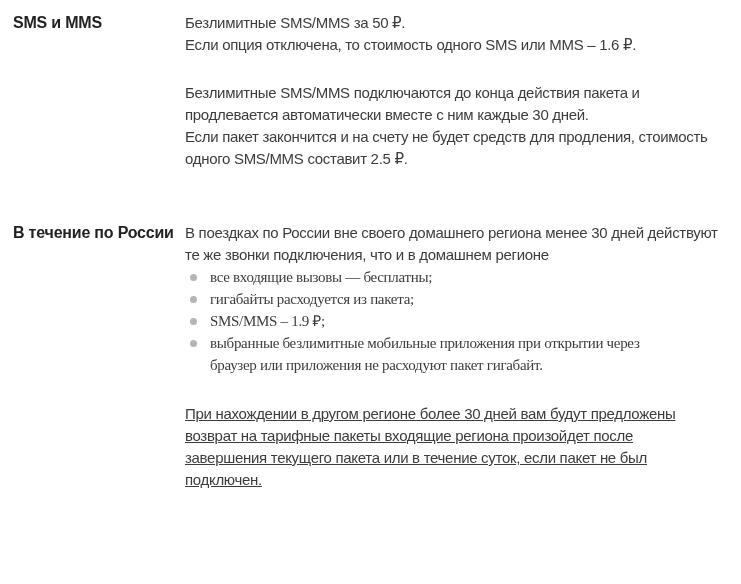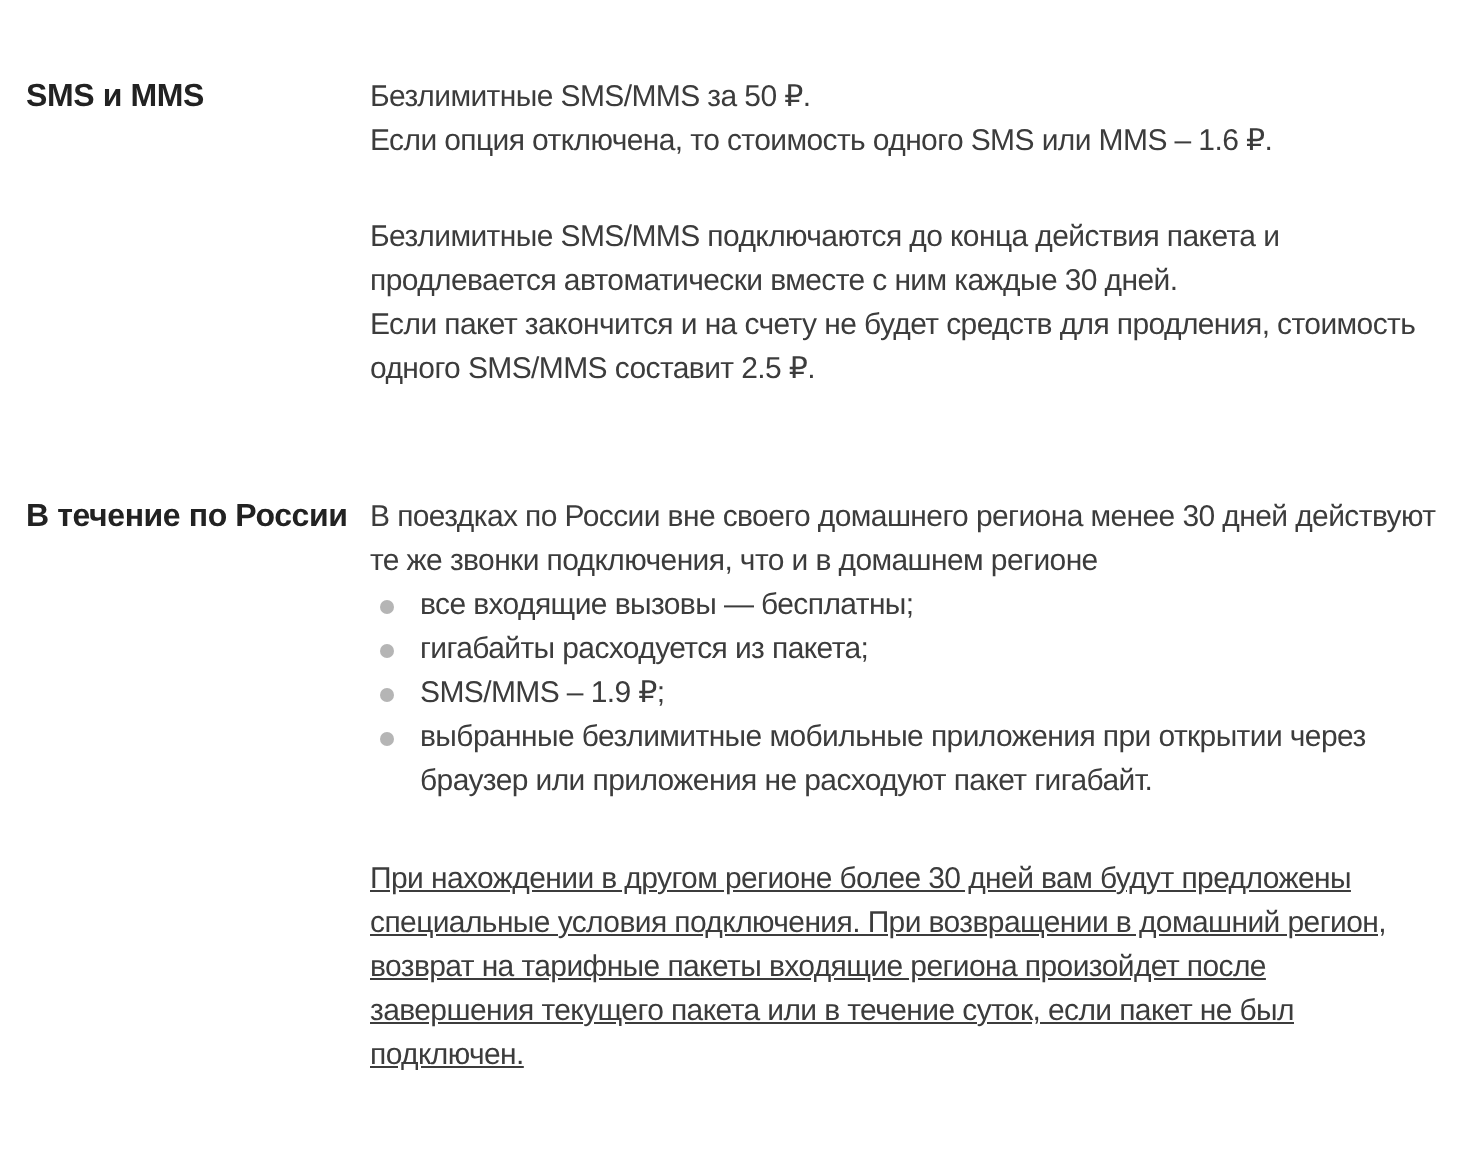"SMS и MMS" .row { margin-top: 26px -> none }
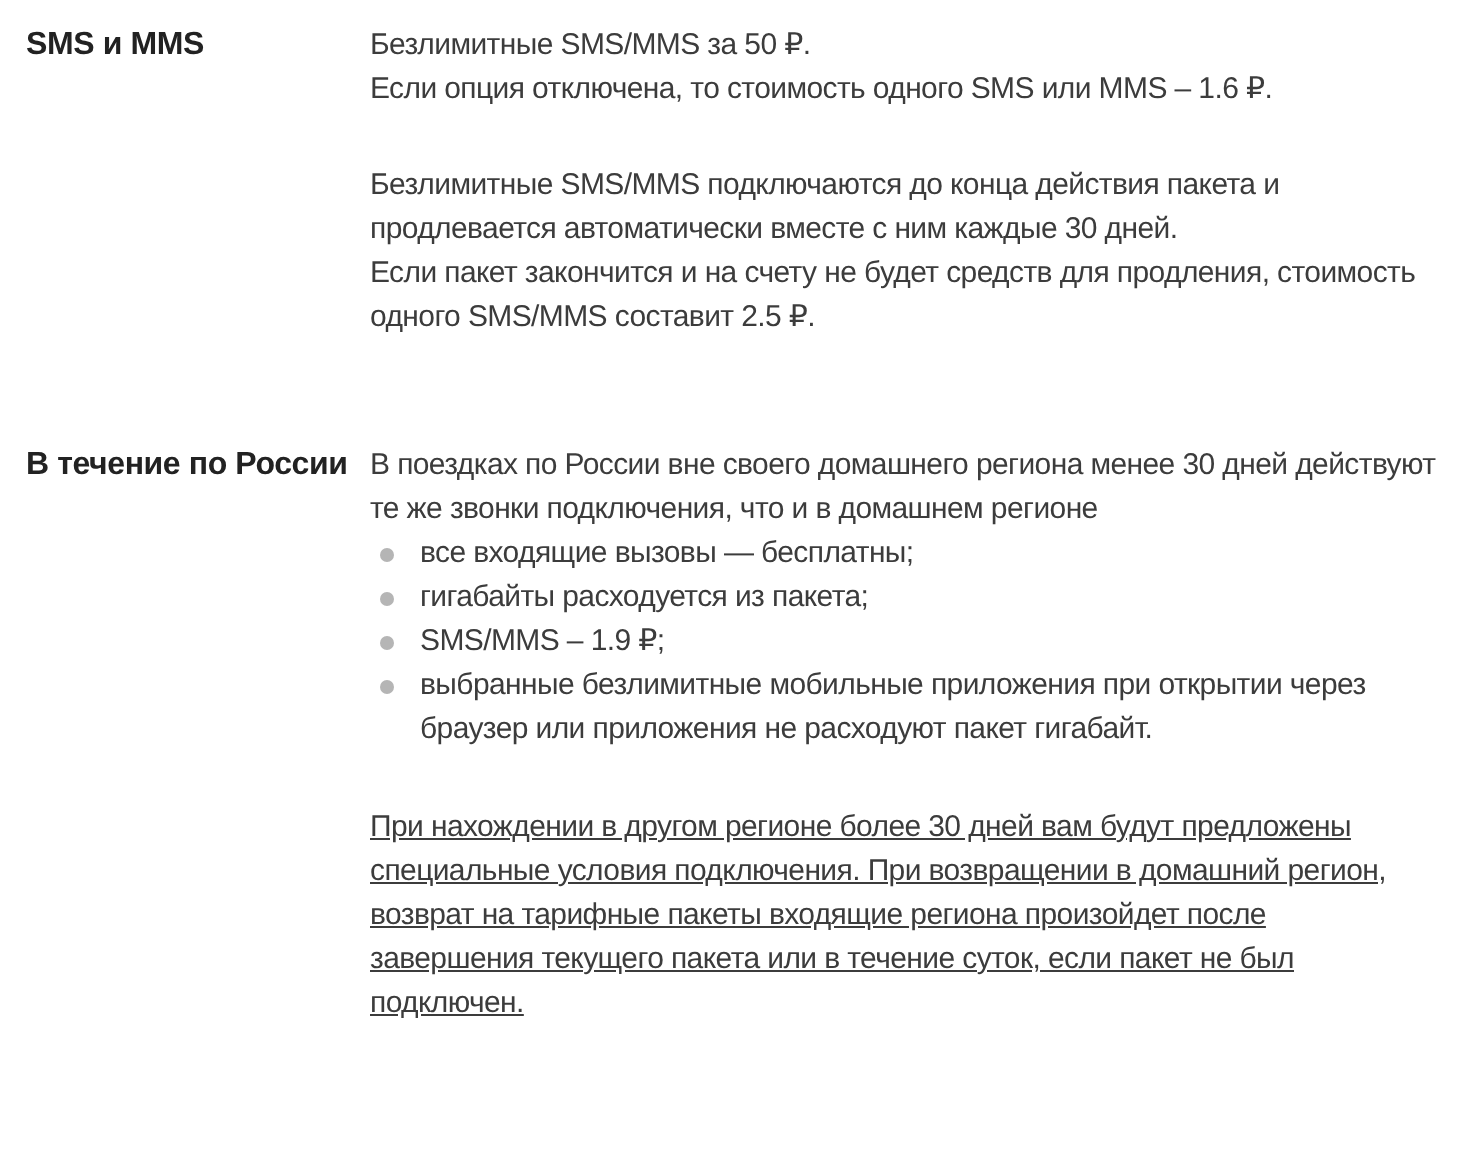"все входящие вызовы — бесплатны;" ul.bullets { font-family: none -> Liberation Serif, serif }
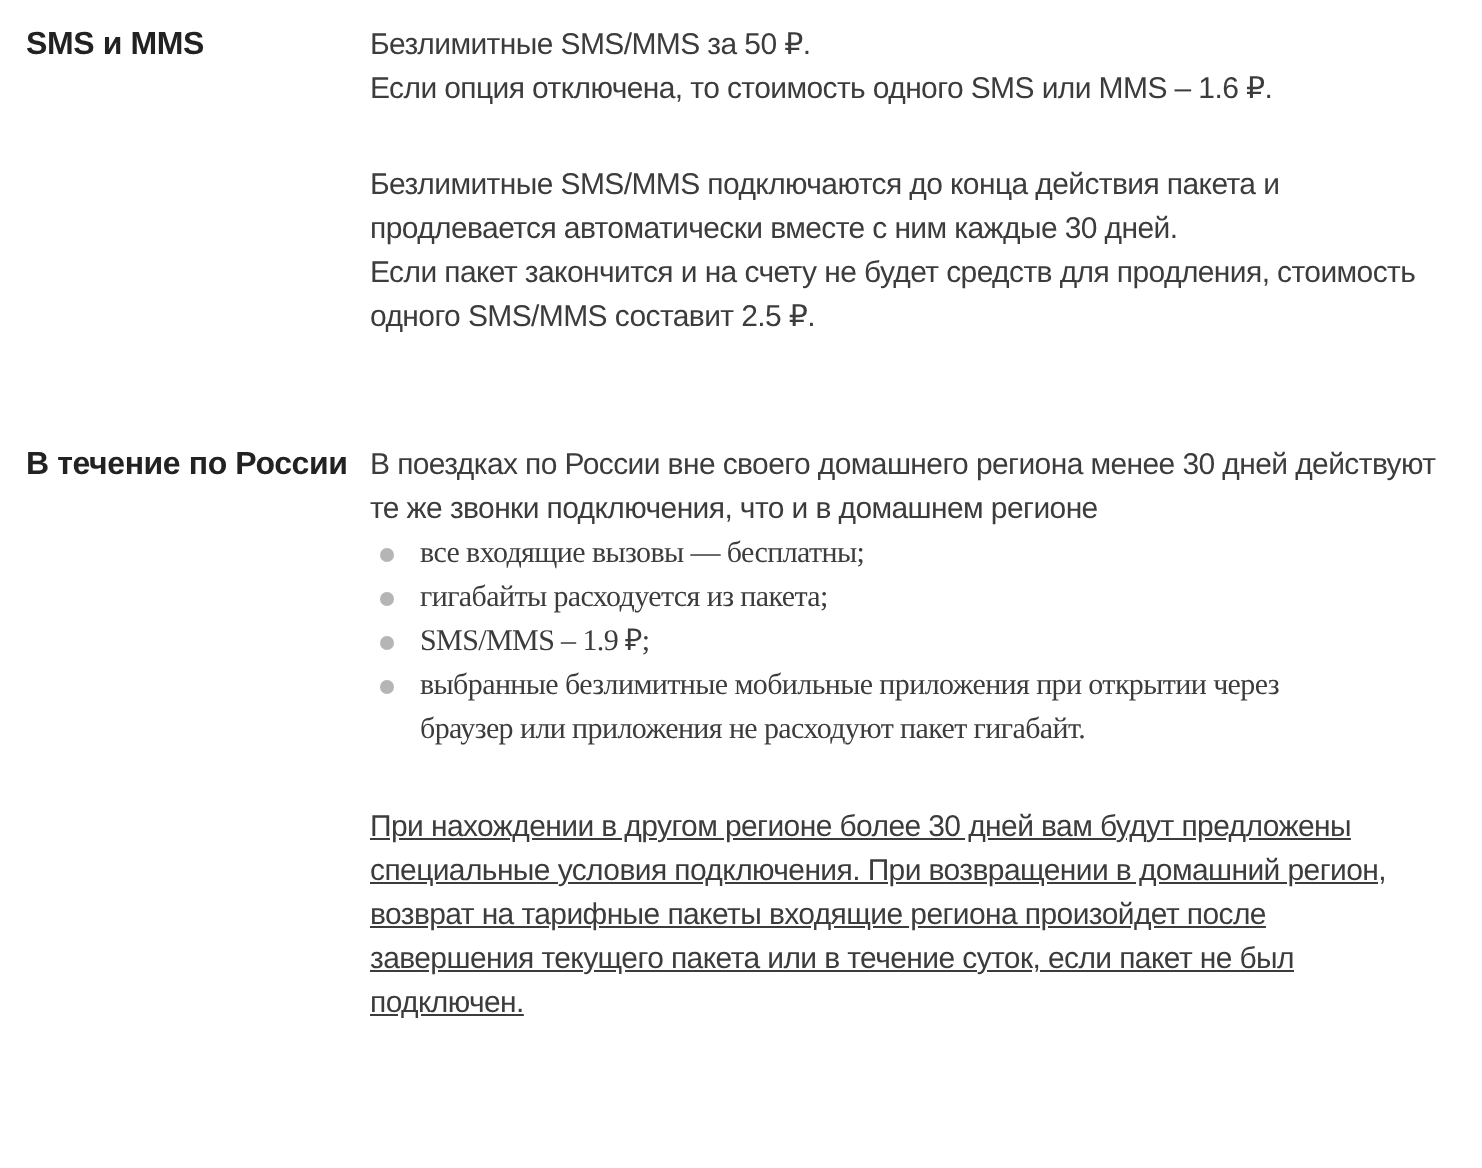"специальные условия подключения. При" div.text-line { html: <div>специальные условия подключения. При возвращении в домашний регион,</div> -> none }
